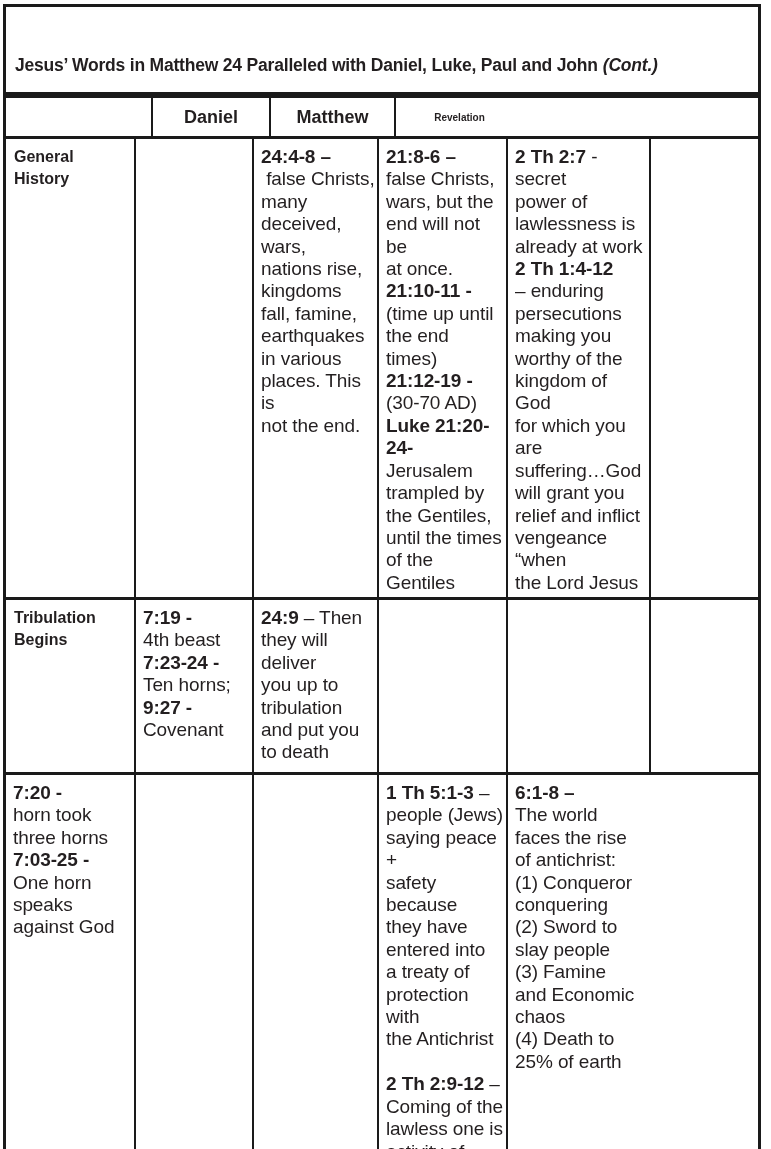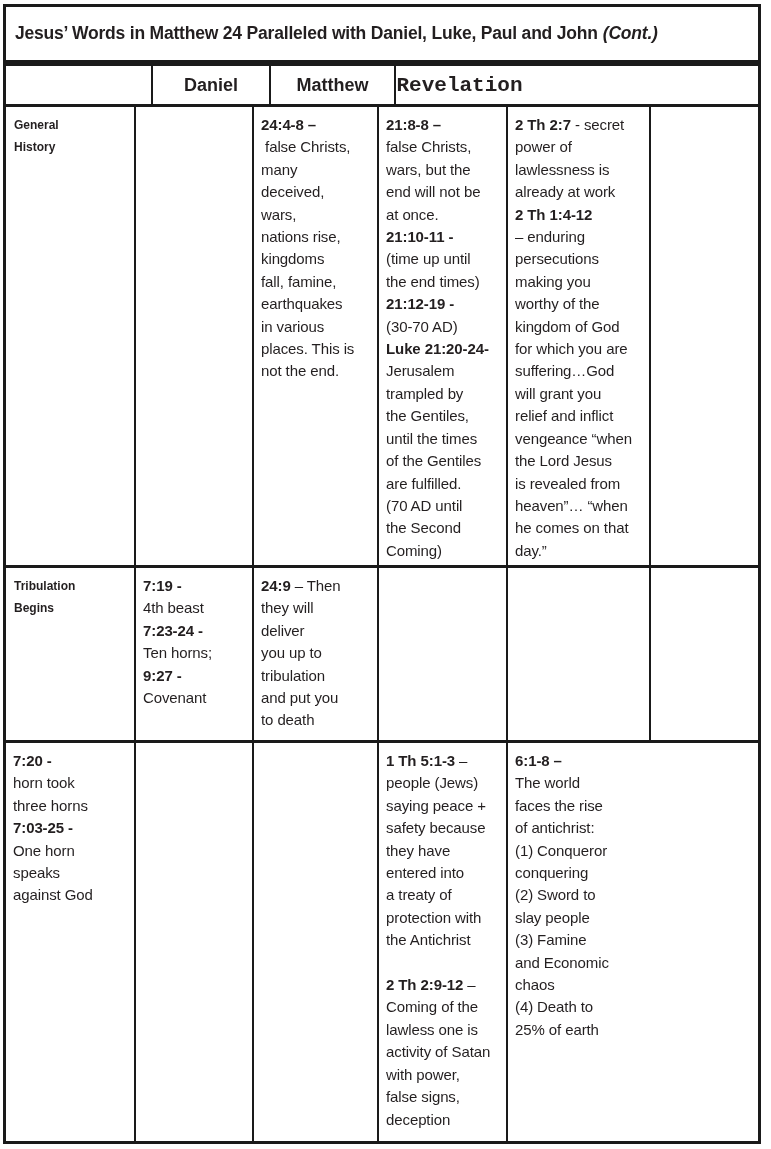"Jesus’ Words in Matthew 24" .title-row { margin-top: none -> 32px }
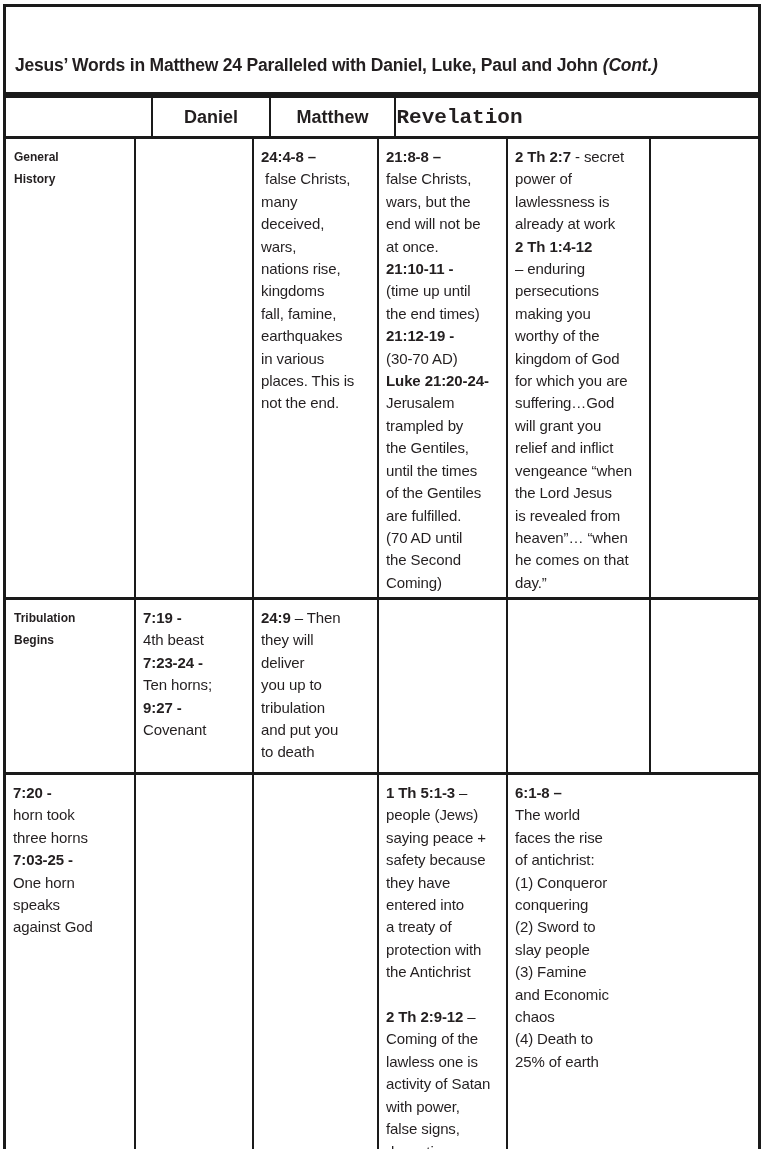"Revelation" .hcell.rev { font-family: Liberation Mono, monospace -> none; font-size: 21px -> 10px }
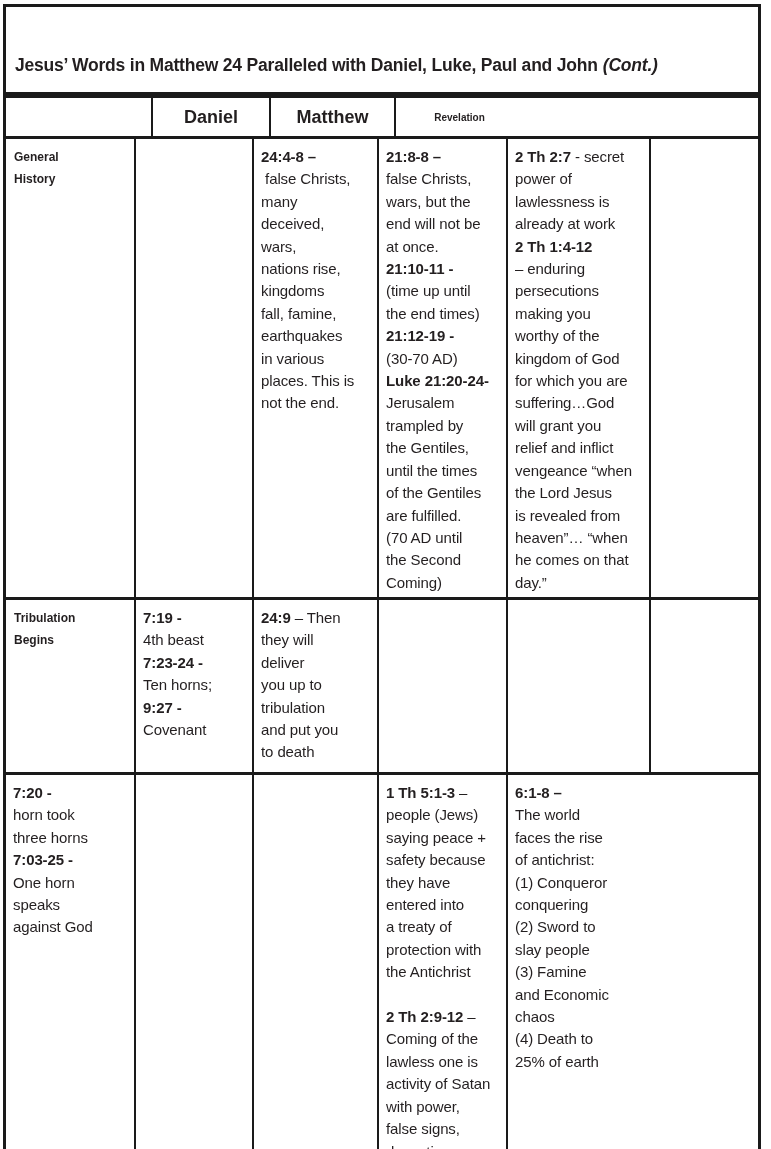"General" .label-cell { font-size: 12px -> 16px }
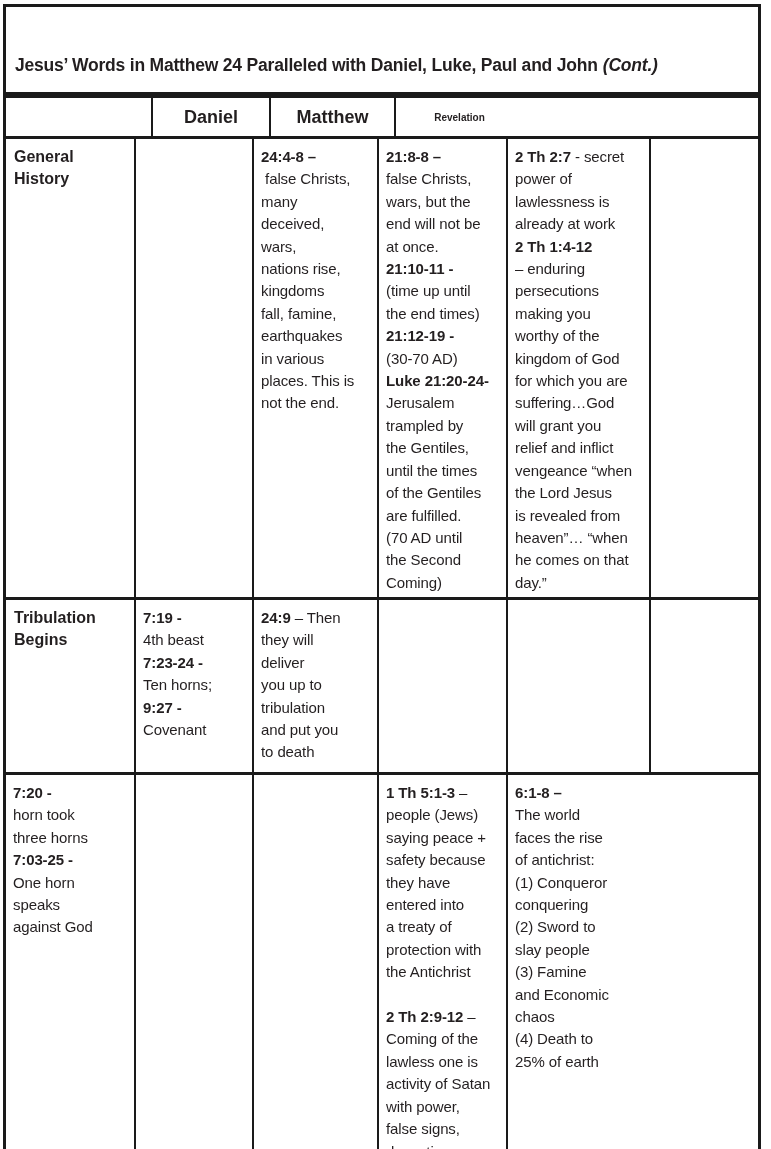"24:4-8 –" .bcell { font-size: 15px -> 19px }
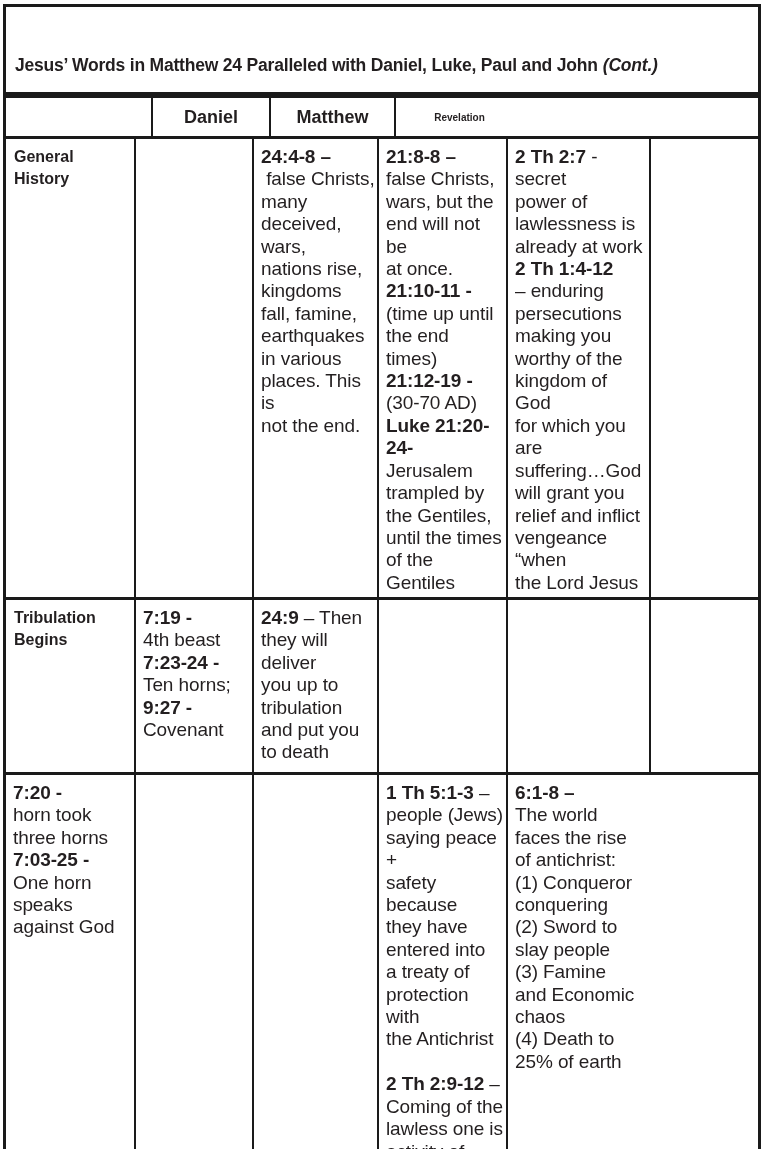"21:8-8 –" span.b { text: 21:8-8 -> 21:8-6 }
